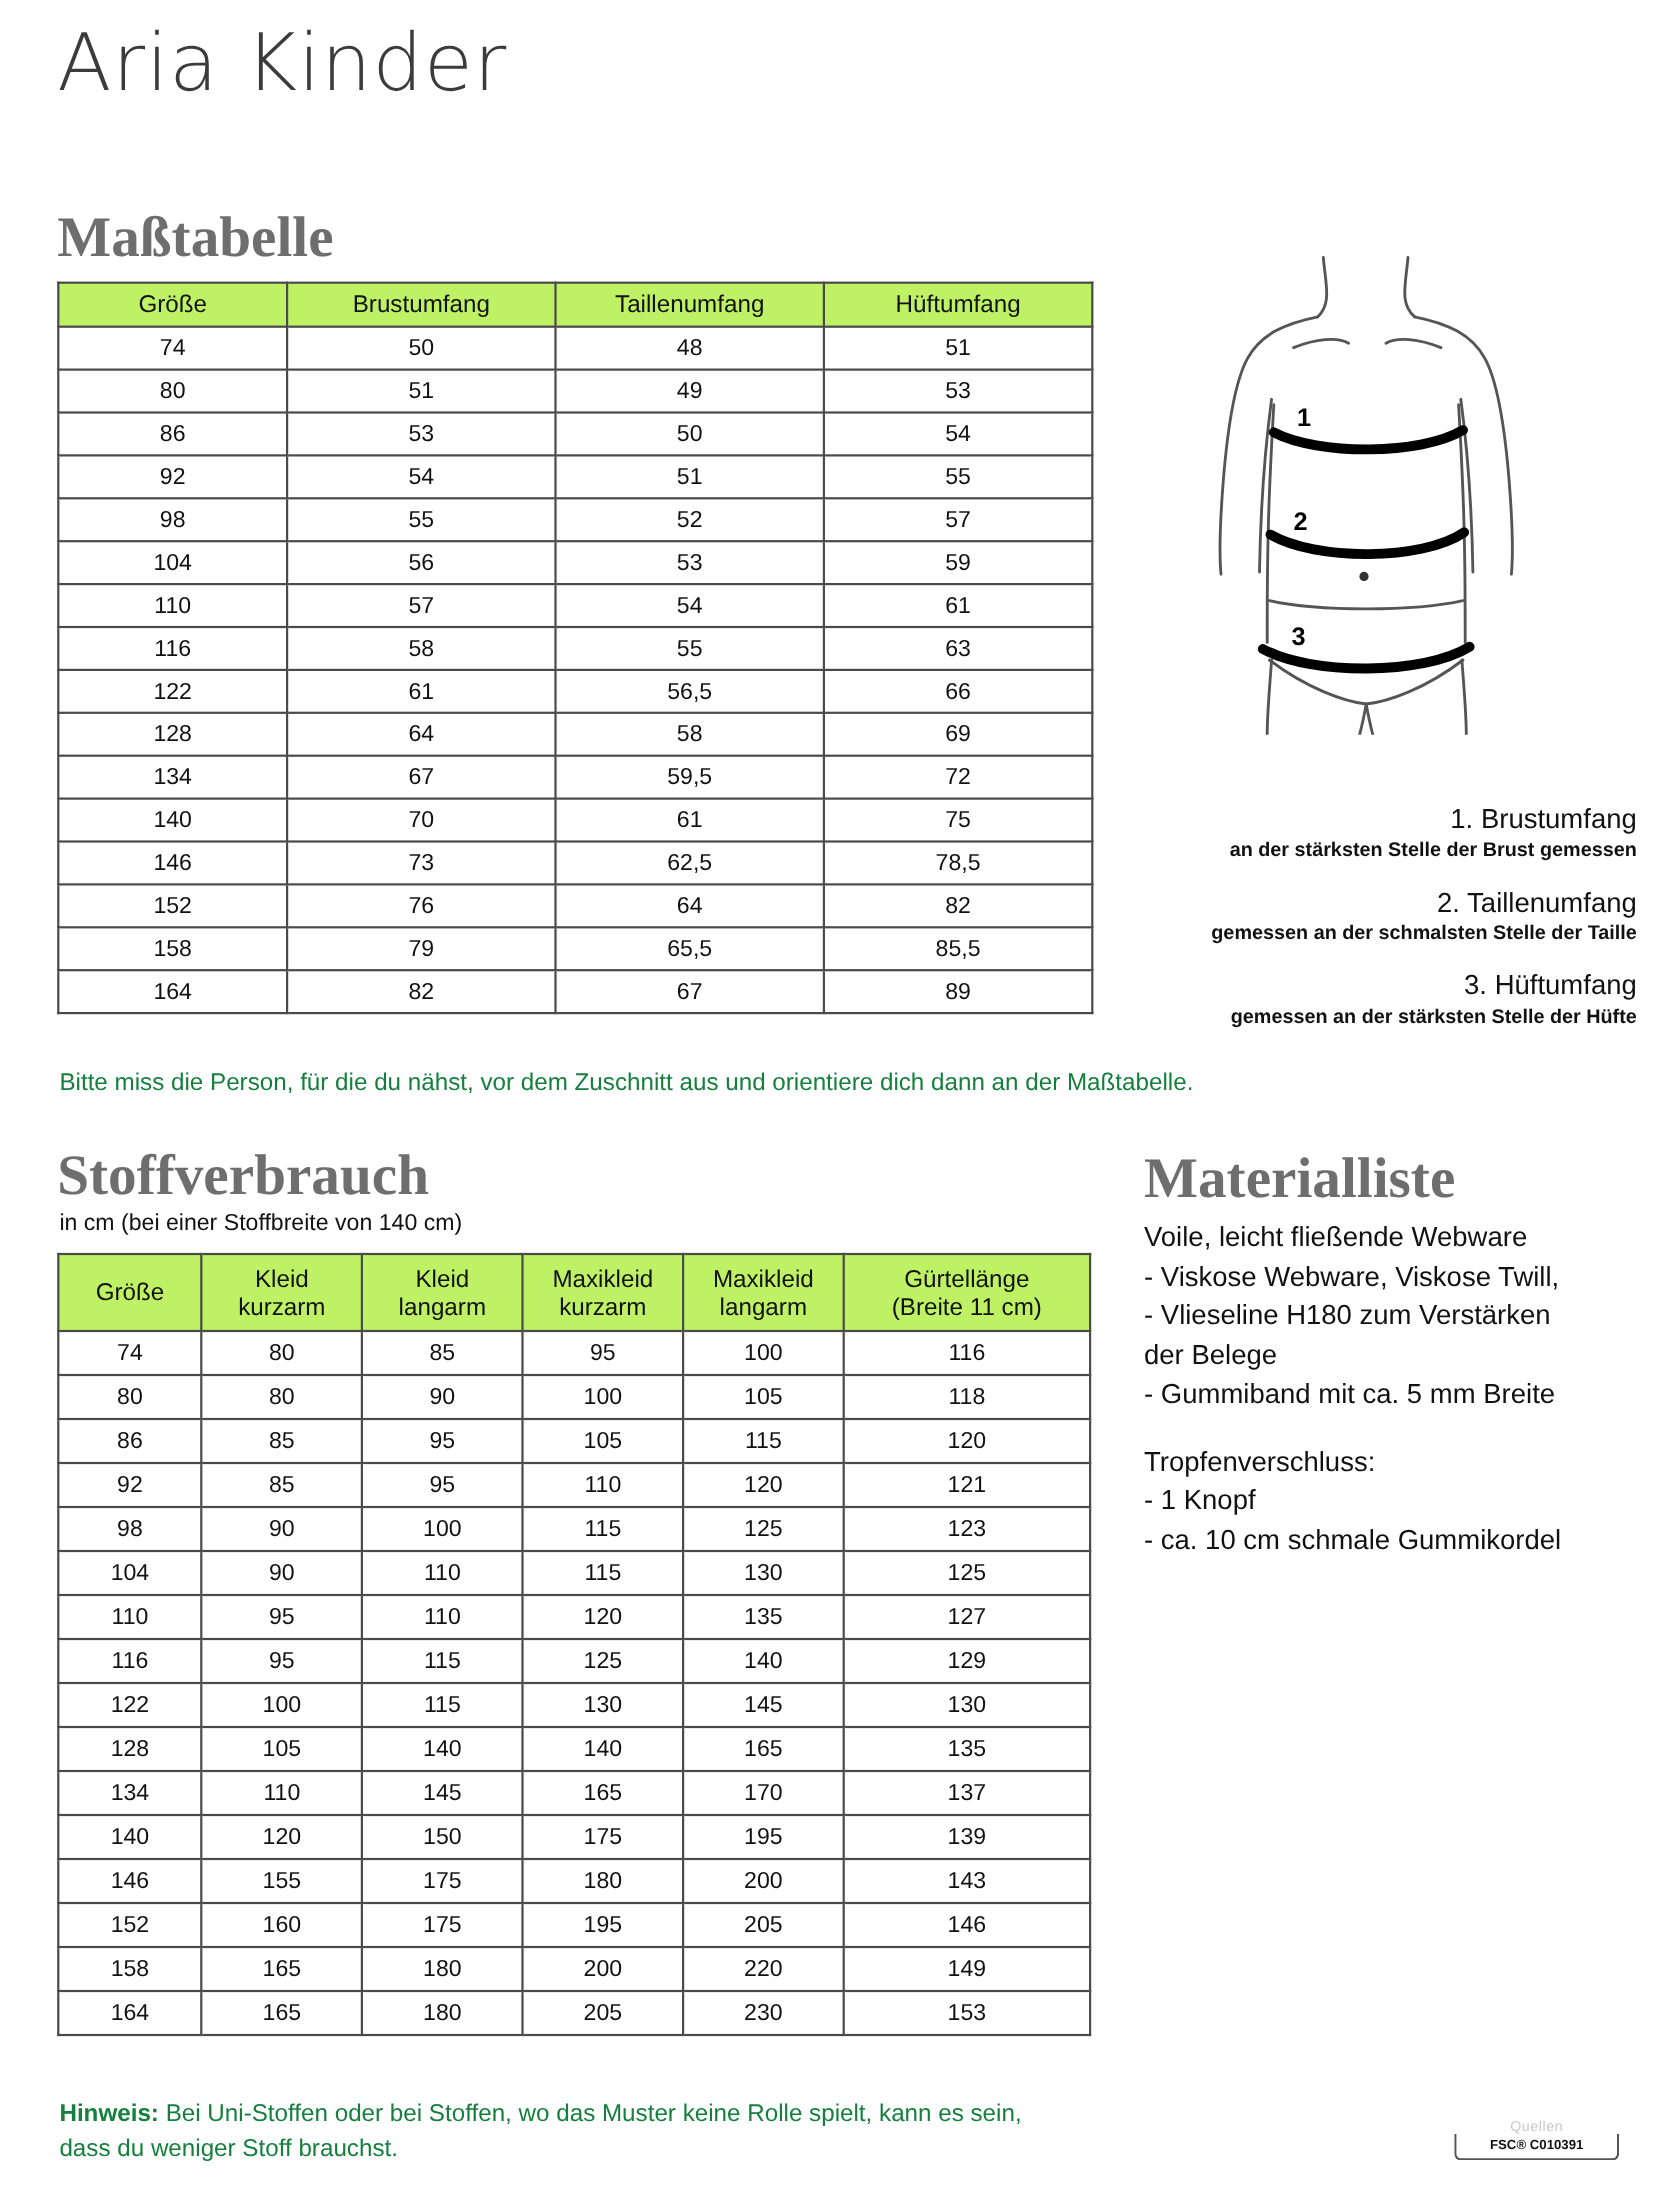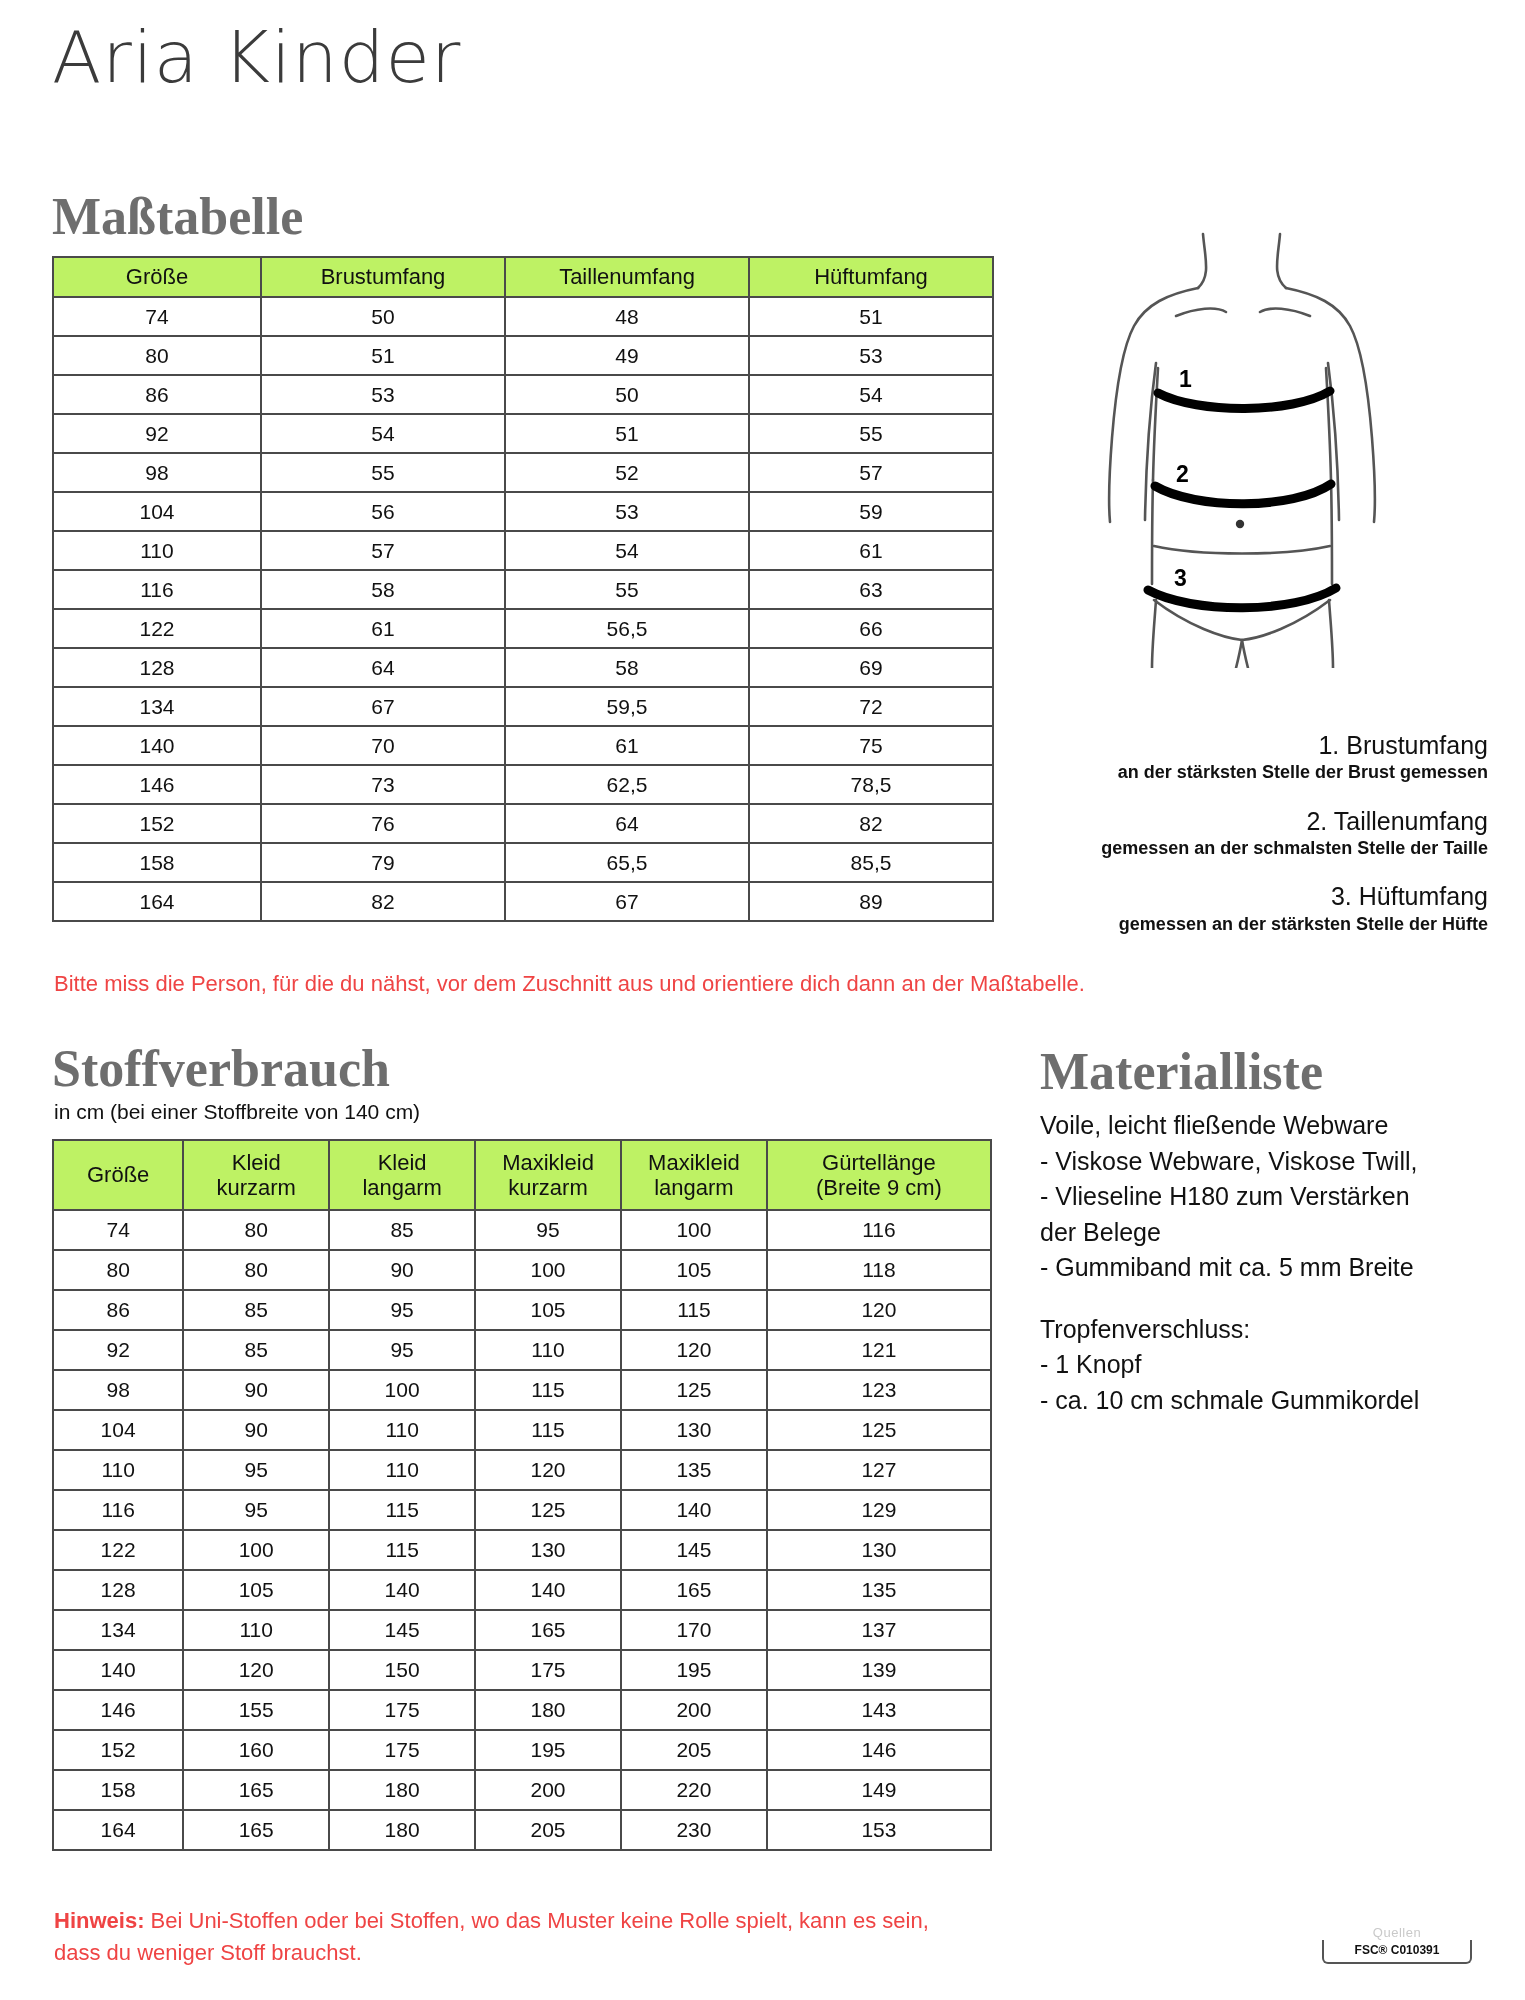"Bitte miss die Person, für" .note { color: #ef4444 -> #15803d }
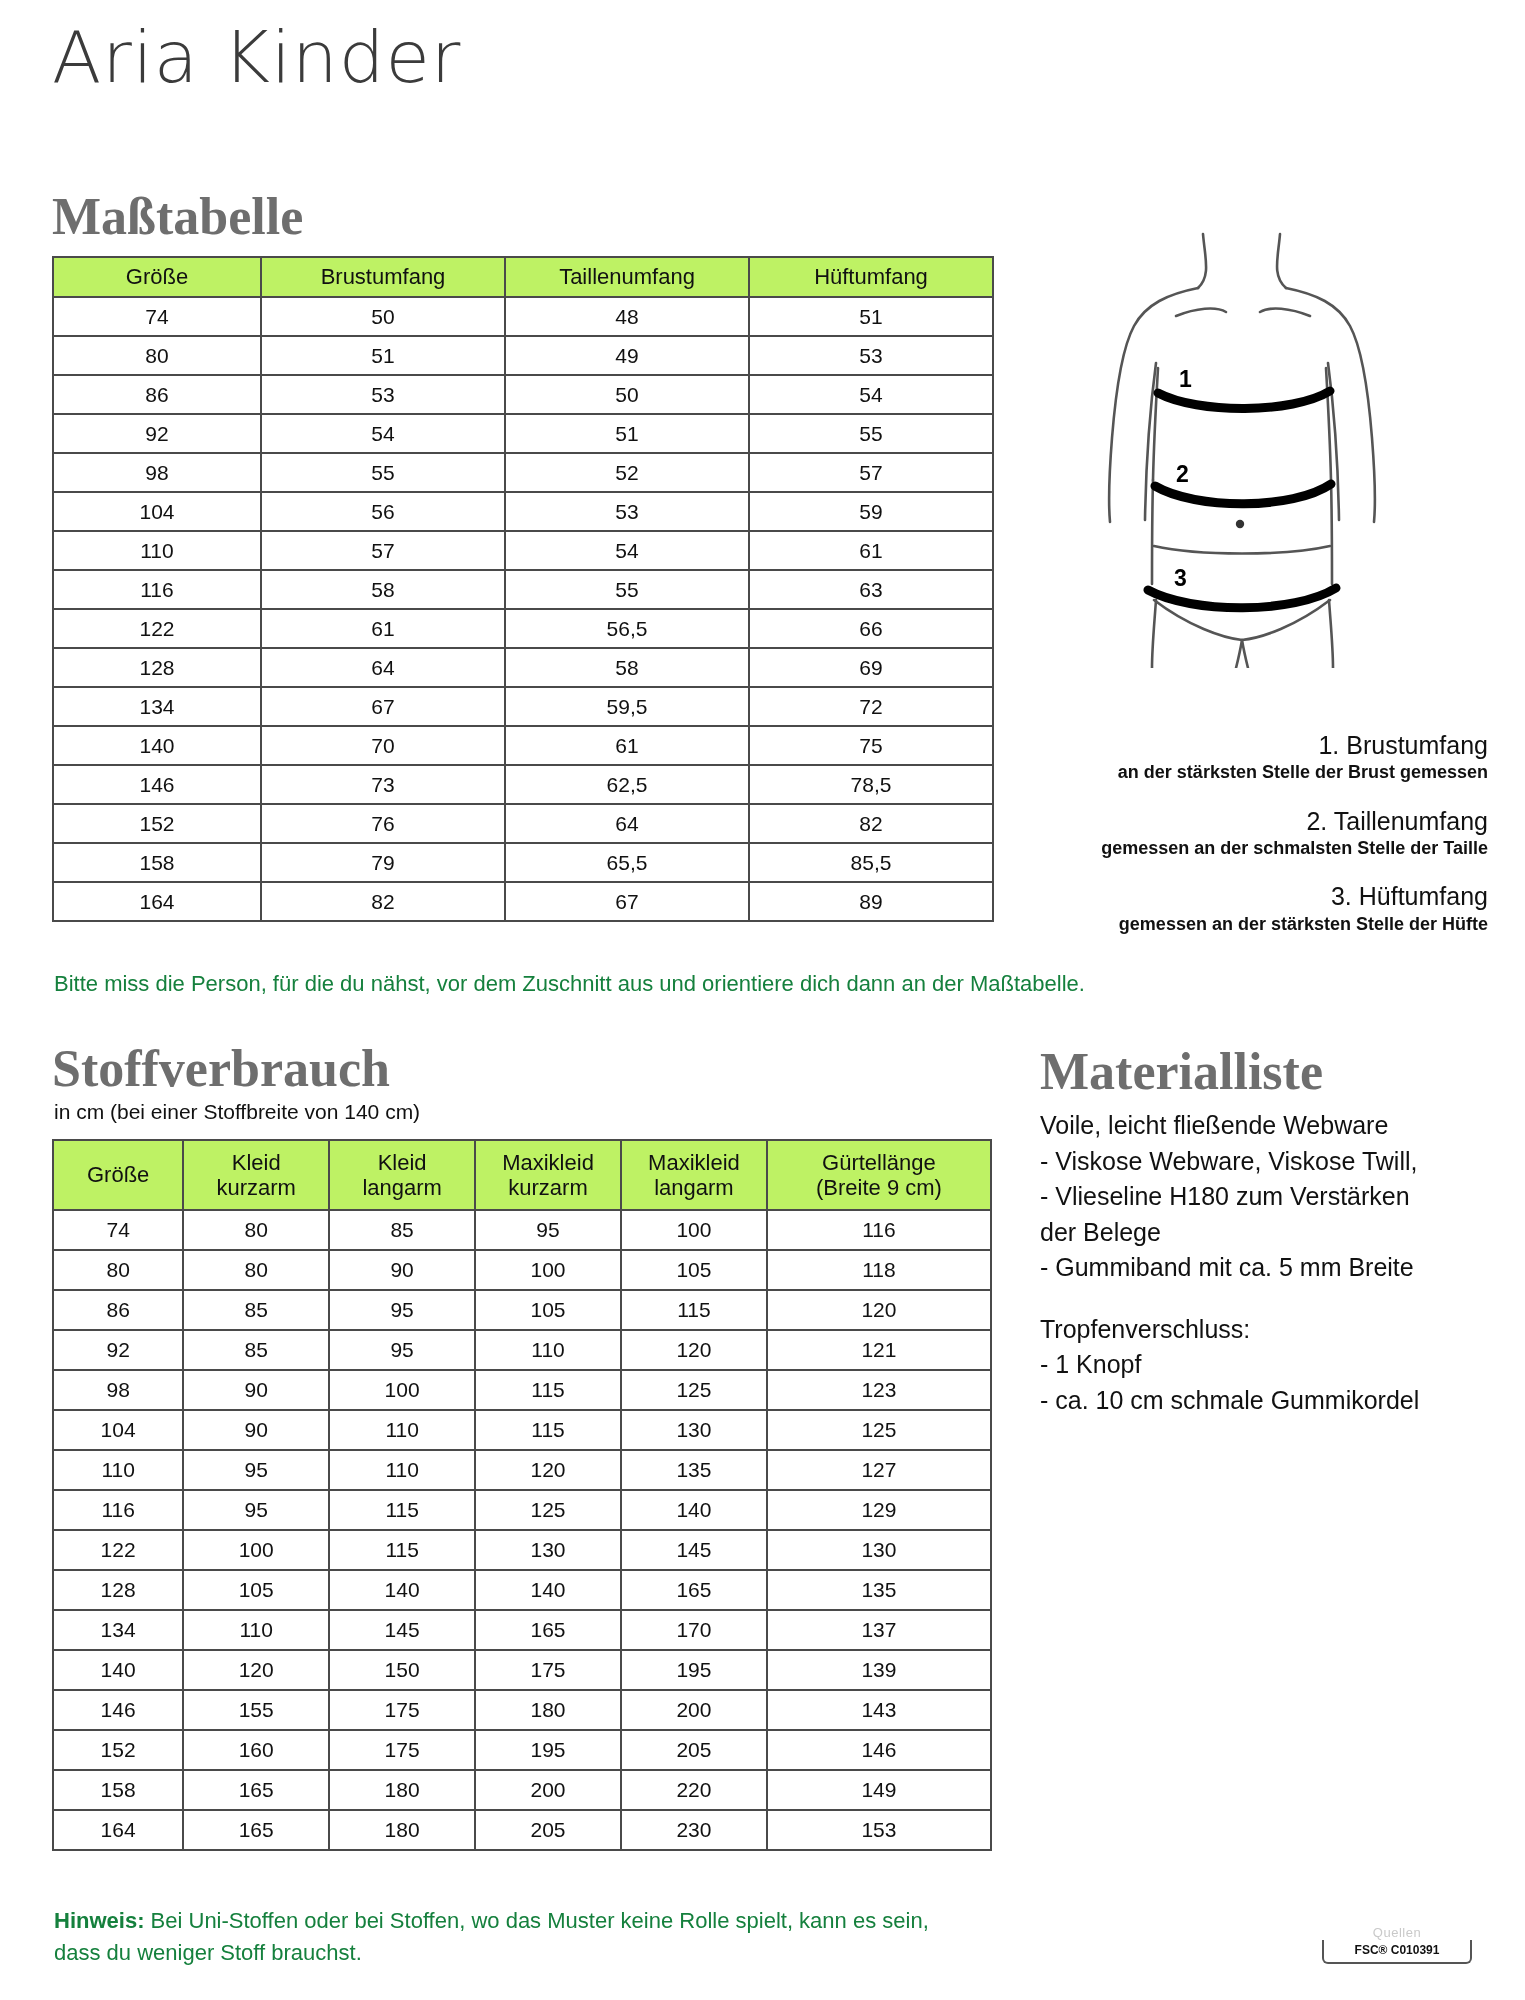"(Breite 9 cm)" div { text: 9 -> 11 }
